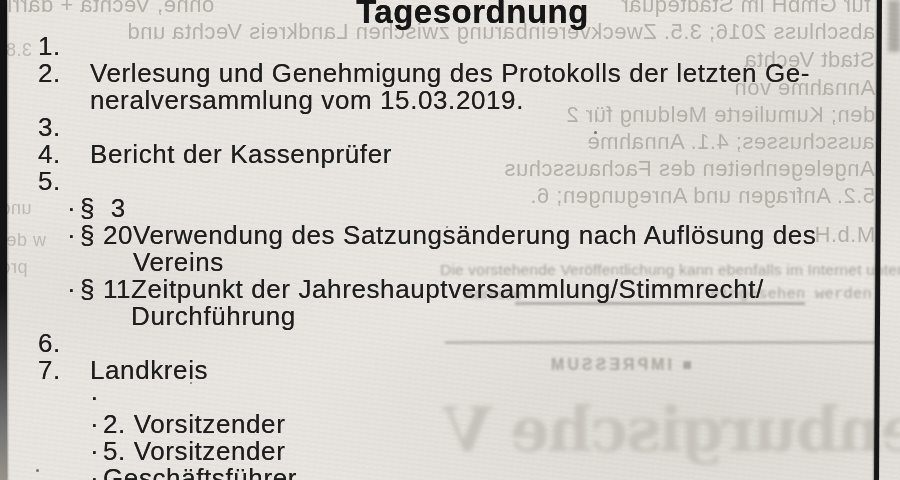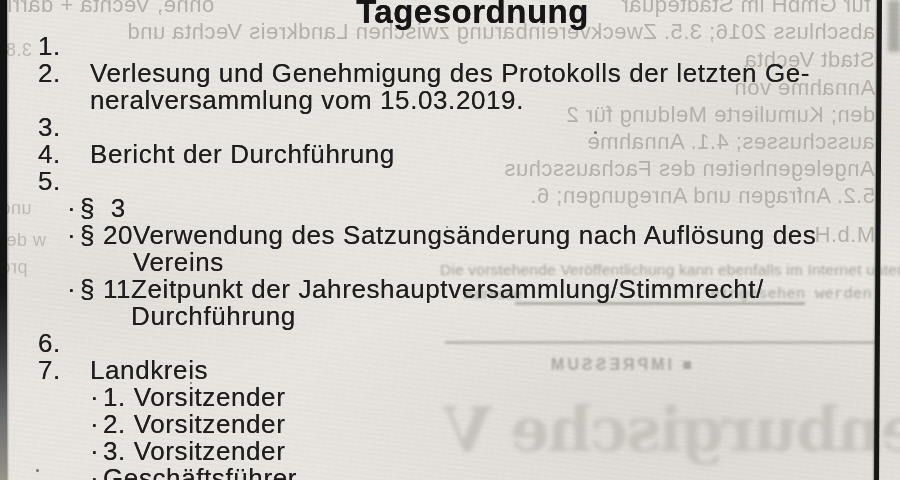"Bericht der Durchführung" span.txt { text: Durchführung -> Kassenprüfer }
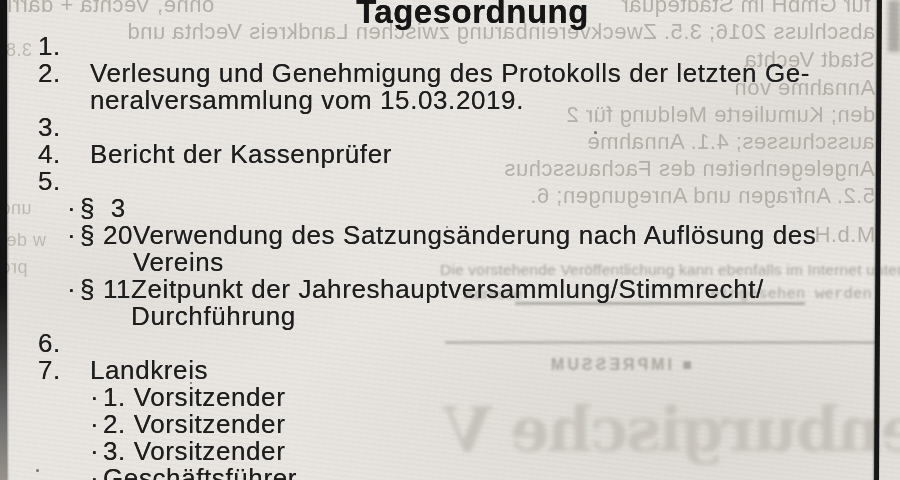"1. Vorsitzender" span.txt { html: <span>1. Vorsitzender</span> -> none }
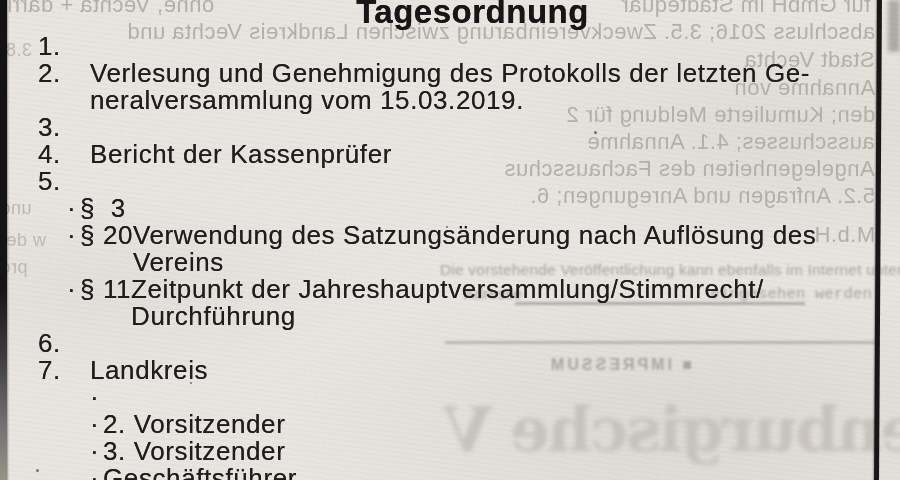"3. Vorsitzender" span.txt { text: 3 -> 5 }
